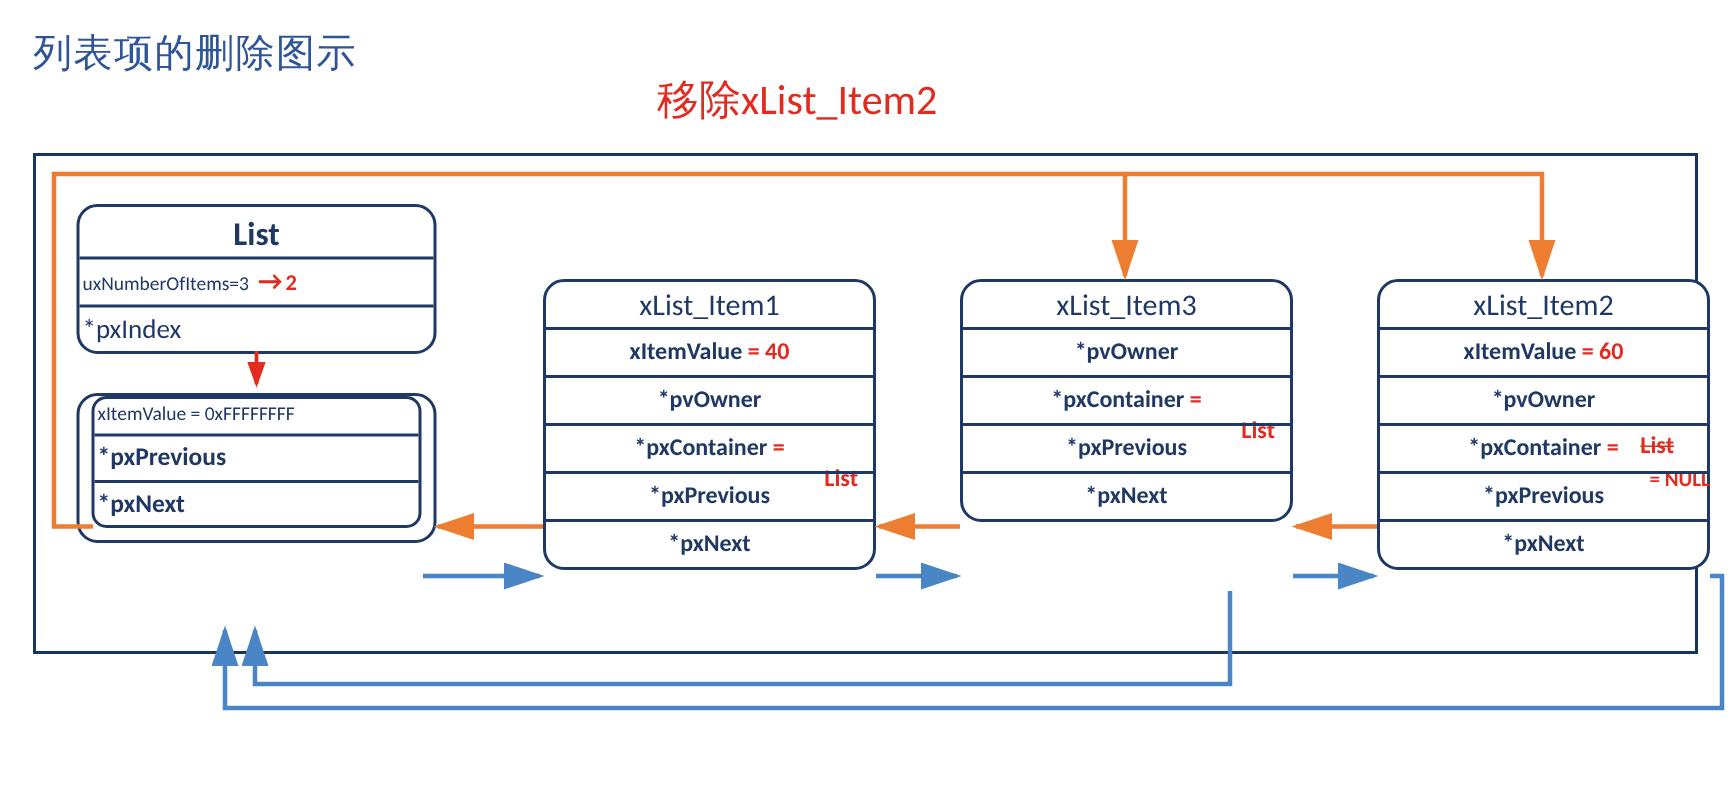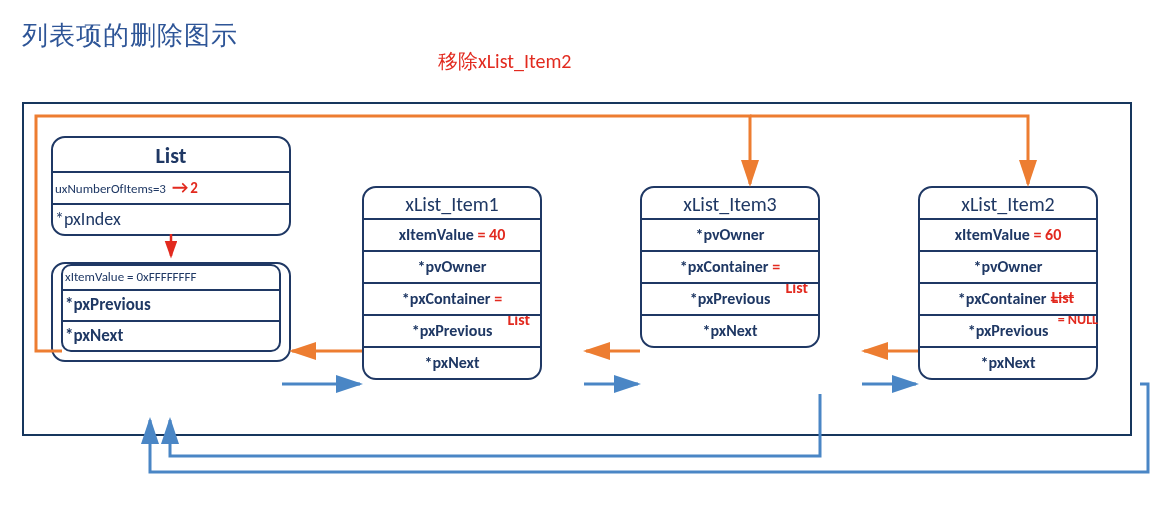"移除xList_Item2" .subtitle { font-size: 20px -> 28px }
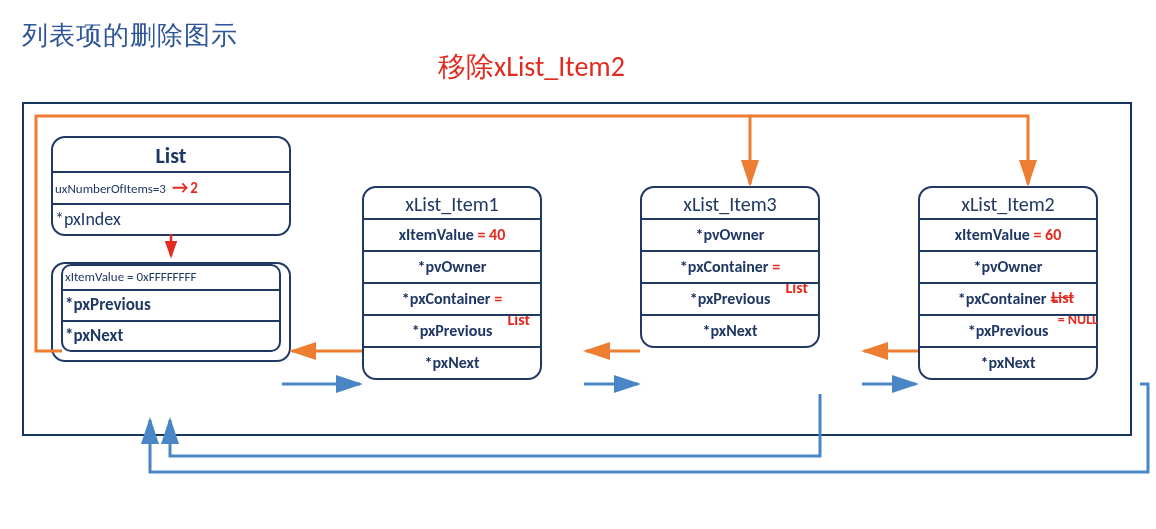"xList_Item1" .item-block { width: 180px -> 222px }
